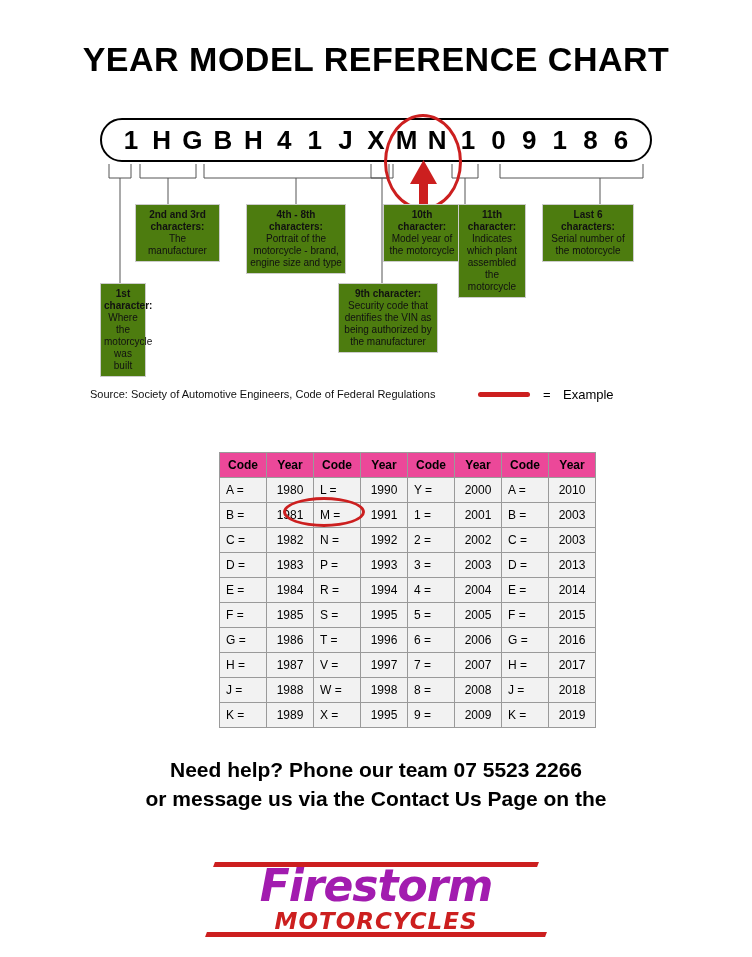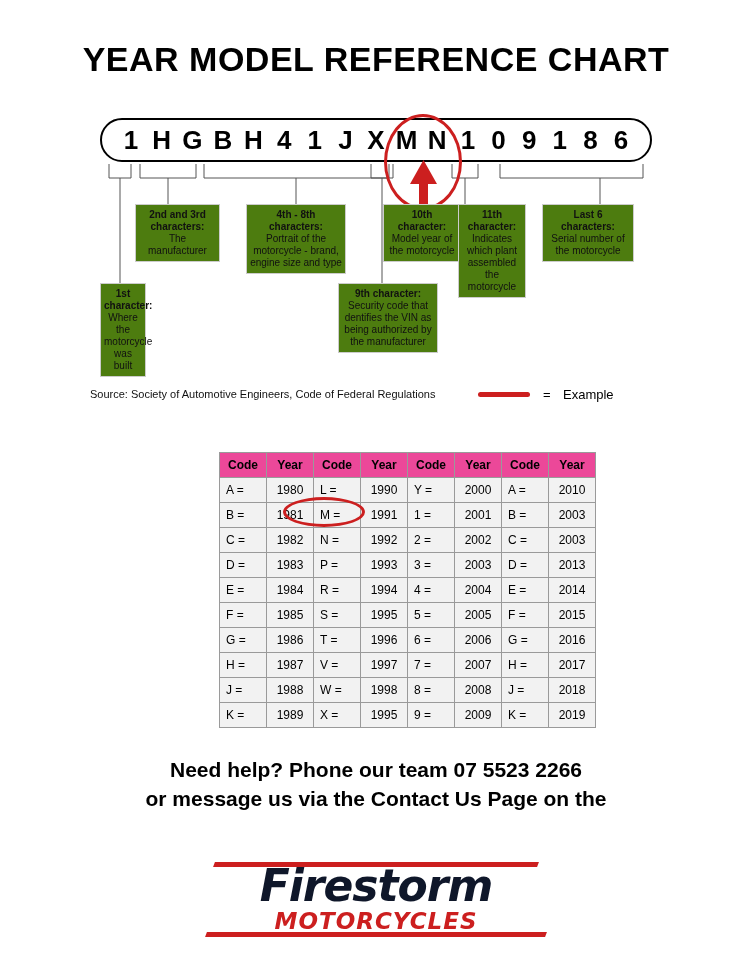"Firestorm" .logo-word { color: #0f172a -> #a21caf }
